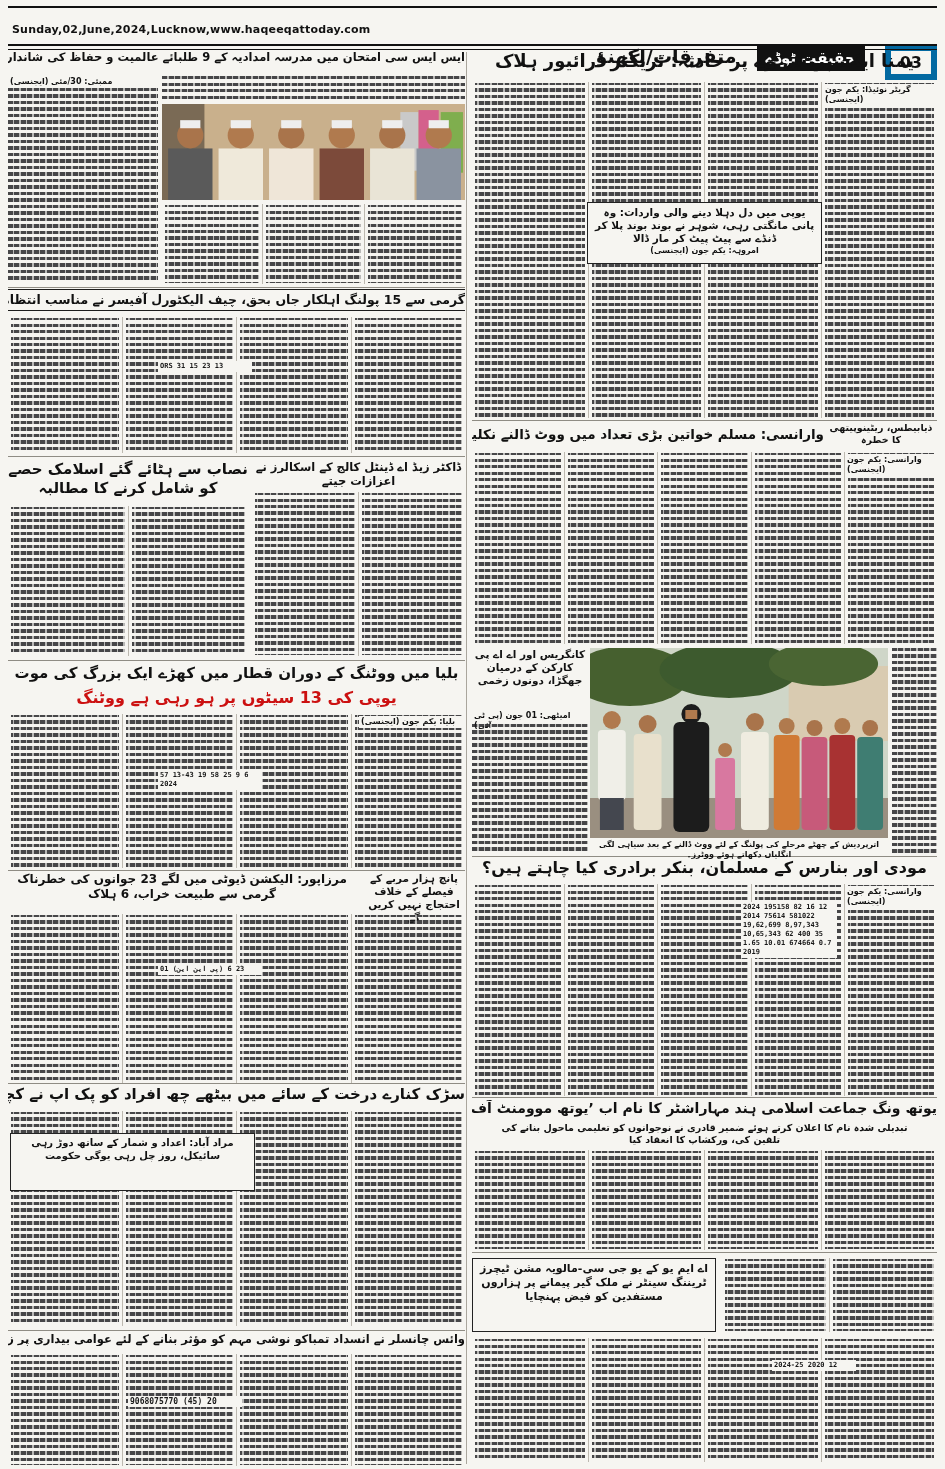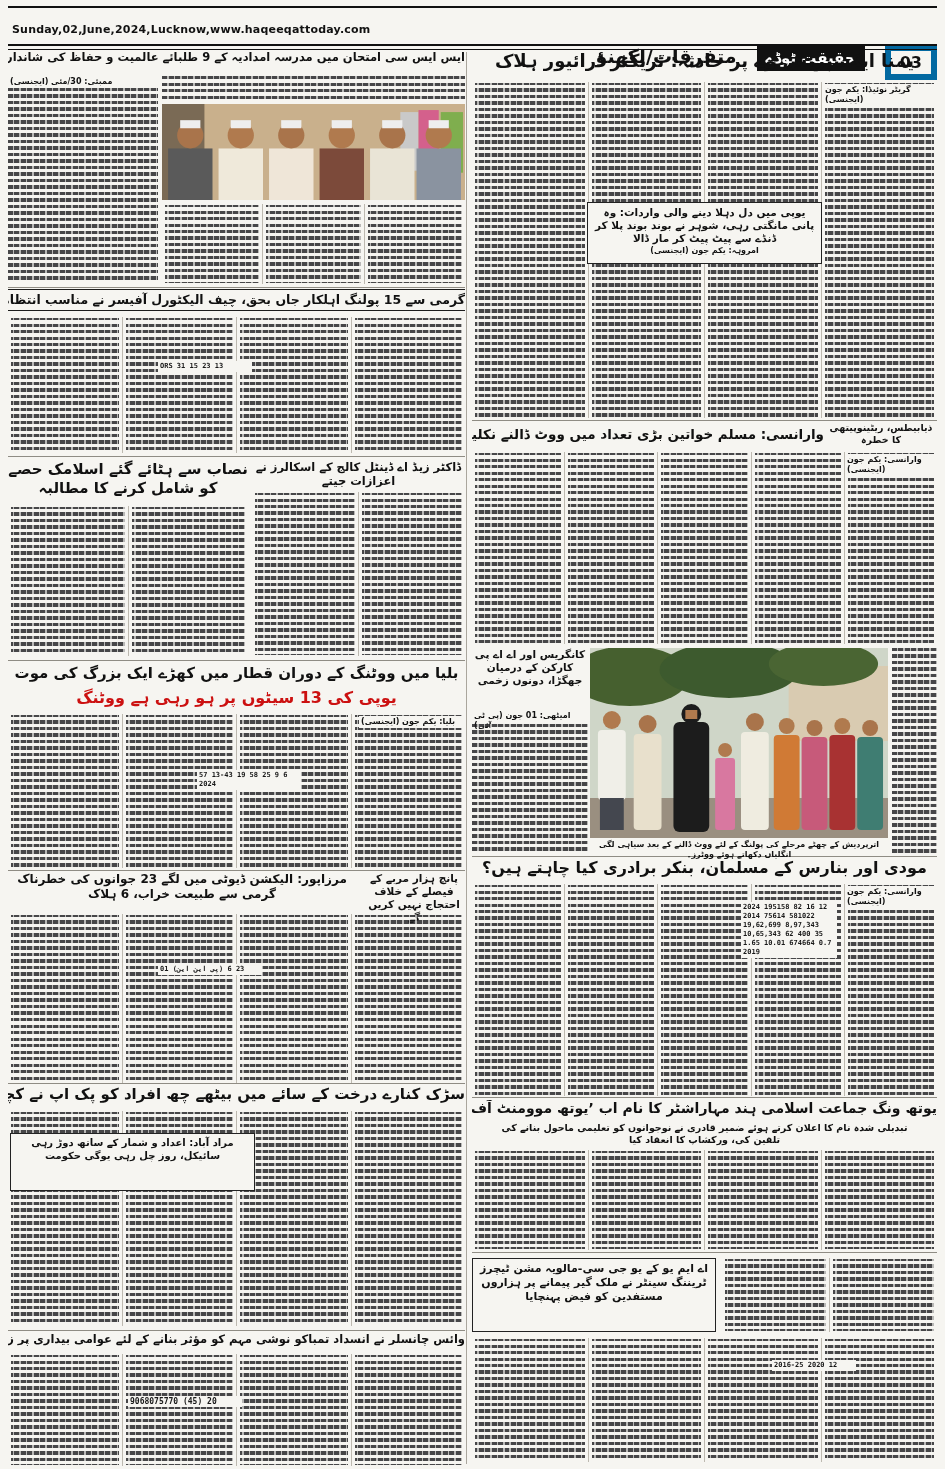"57 13-43 19 58 25" div.frag { margin-left: 39px -> none }
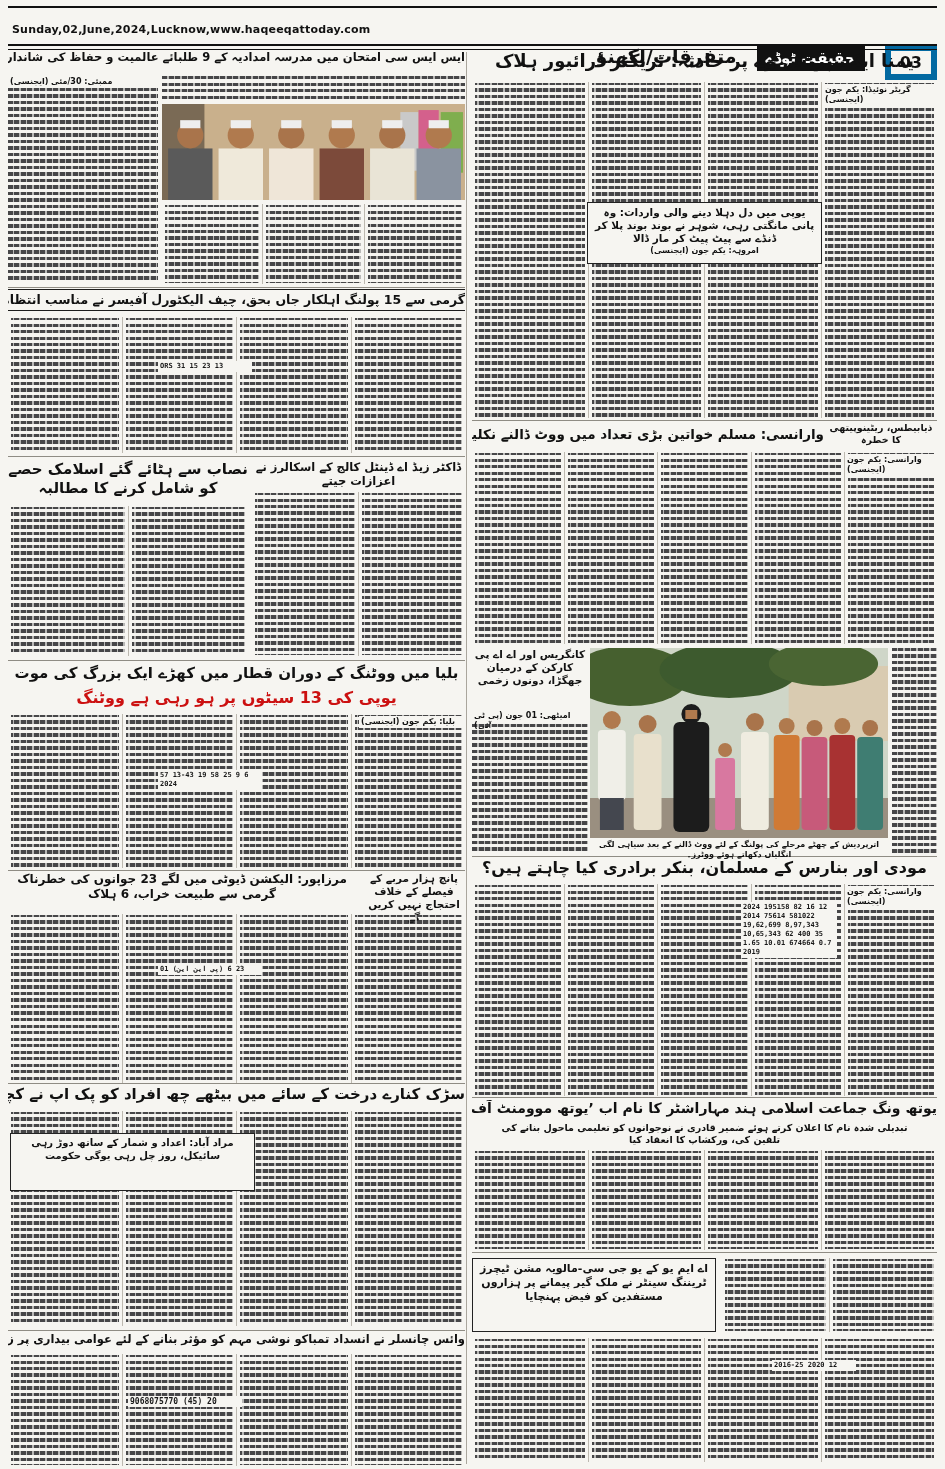"2016-25 2020 12" div.frag { text: 2016-25 -> 2024-25 }
